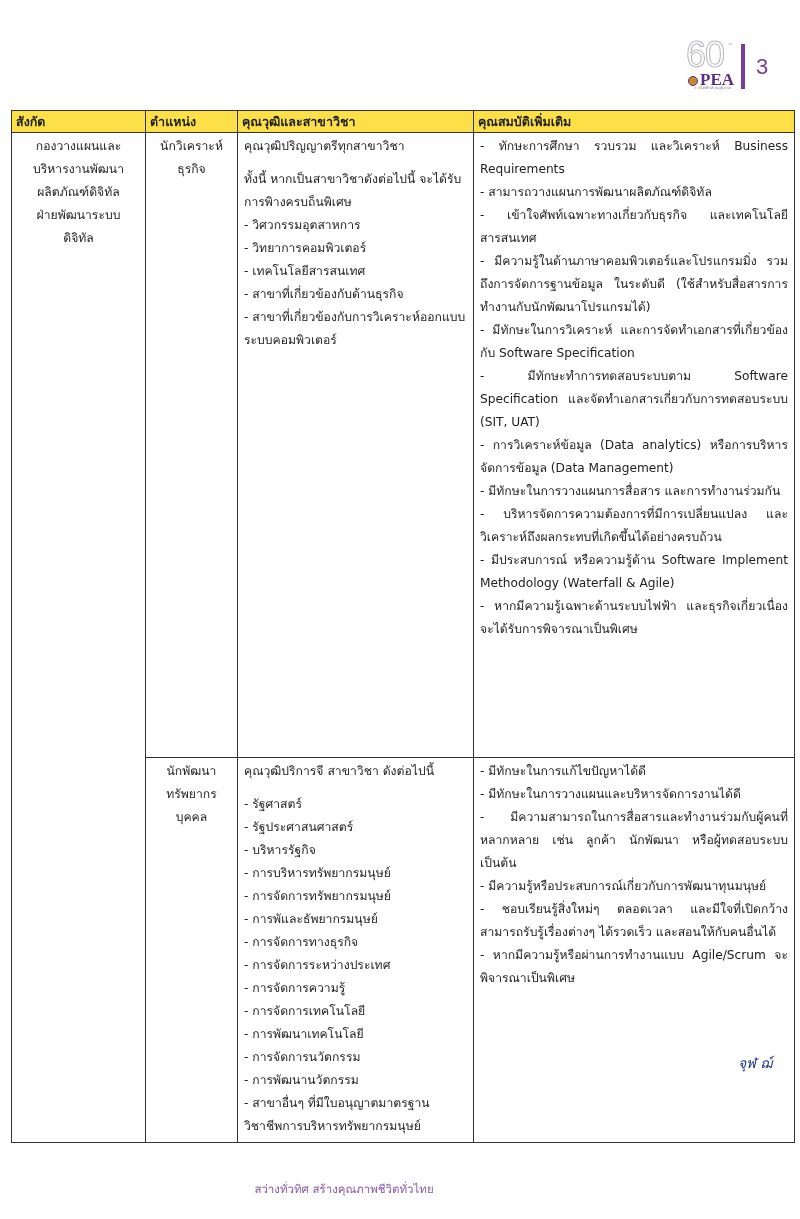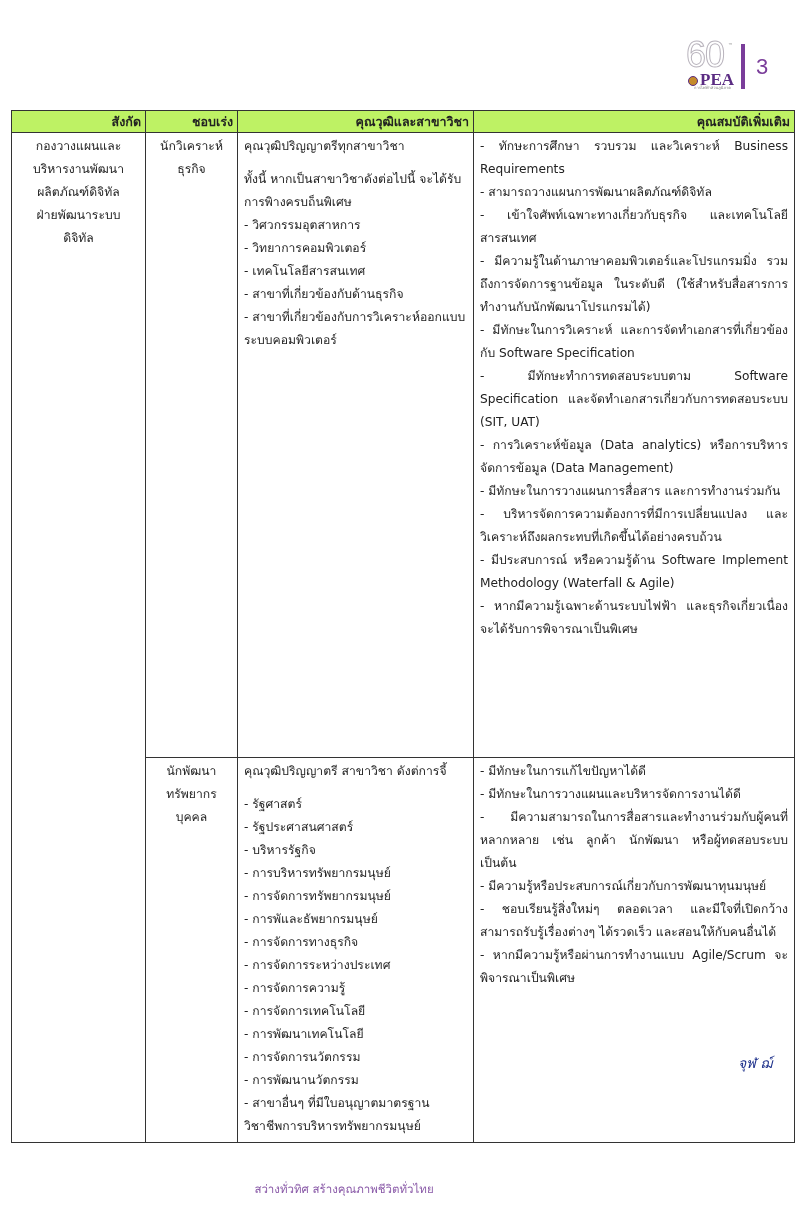"สังกัด" table.main th { background: #bef264 -> #fde047; text-align: right -> left }
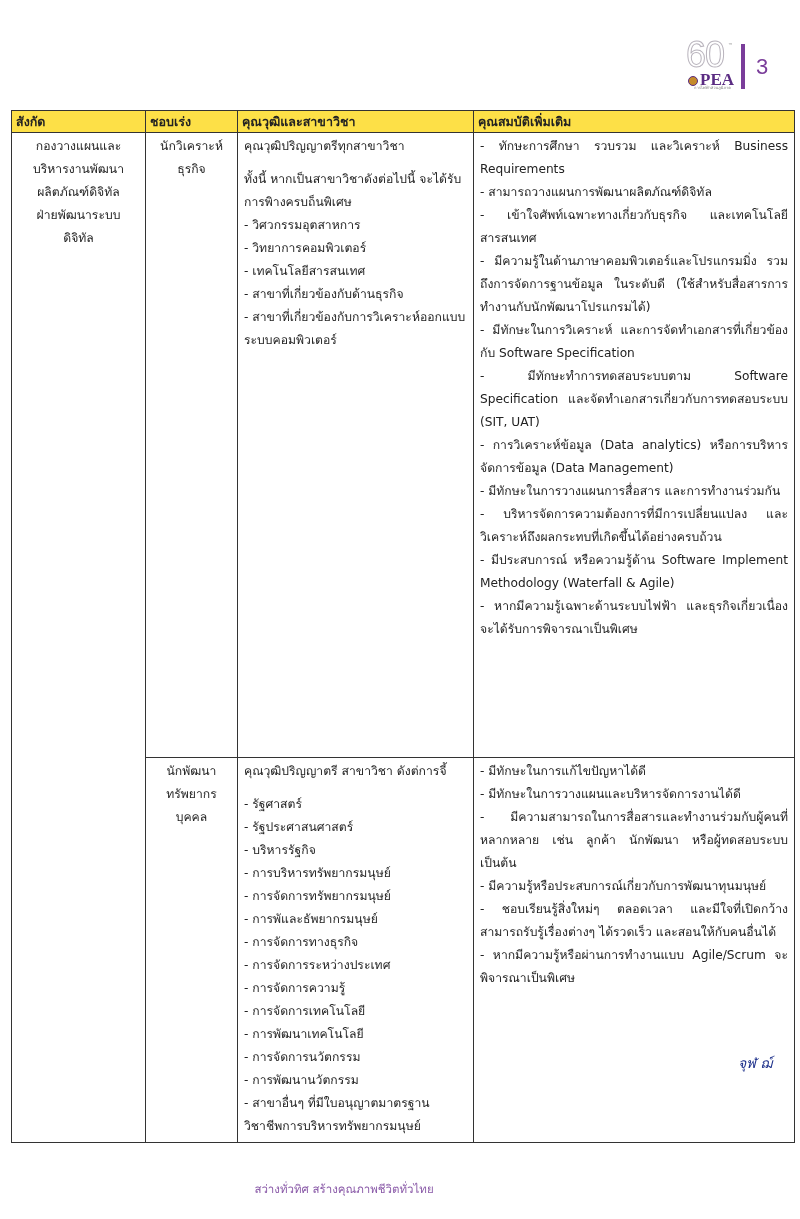"ชอบเร่ง" th { text: ชอบเร่ง -> ตำแหน่ง }
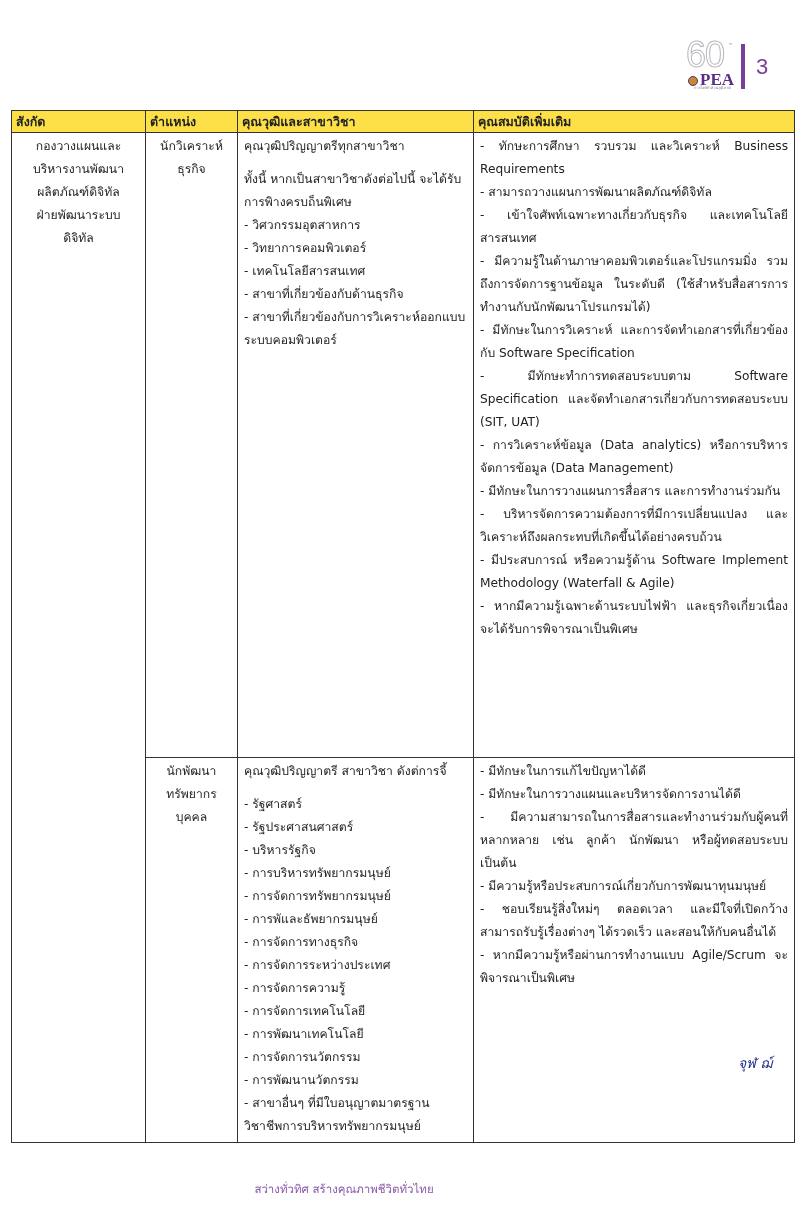"คุณวุฒิปริญญาตรี สาขาวิชา ดังต่การจี้" div { text: คุณวุฒิปริญญาตรี สาขาวิชา ดังต่การจี้ -> คุณวุฒิปริการจี สาขาวิชา ดังต่อไปนี้ }
